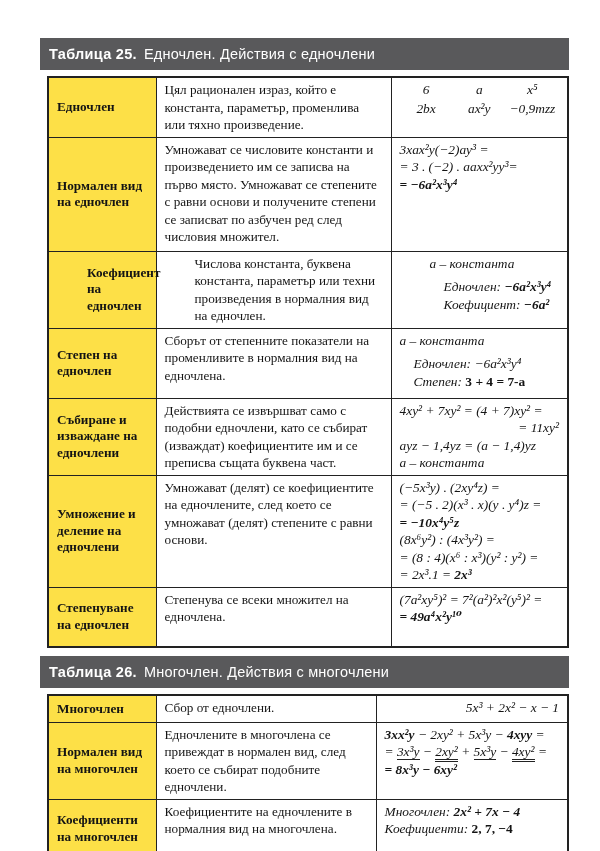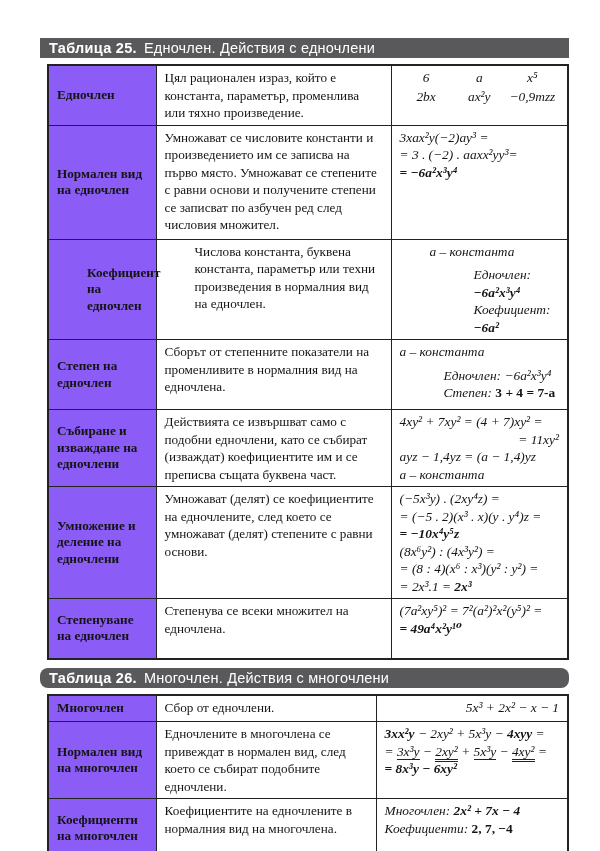"Таблица 25." .bar { height: 20px -> 32px }
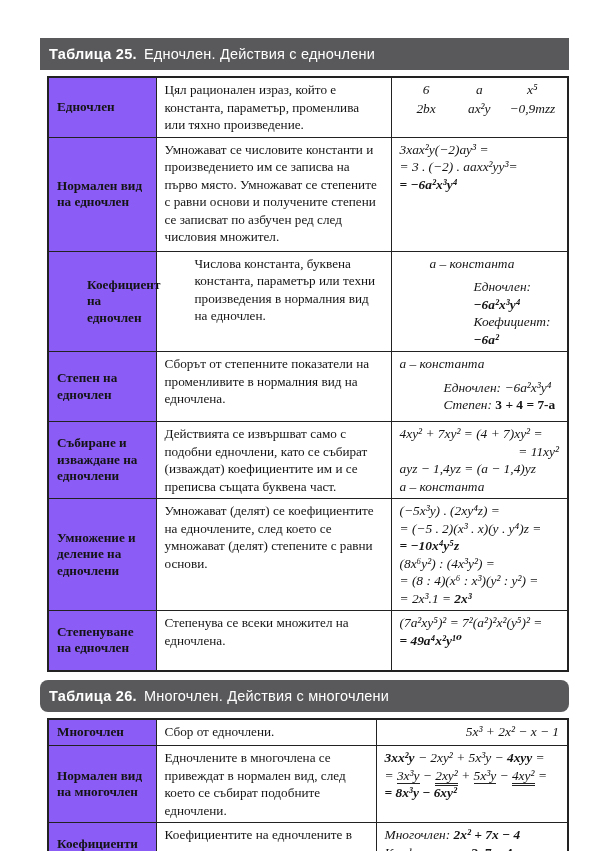"Едночлен" td.lbl { background: #8b5cf6 -> #fde047 }
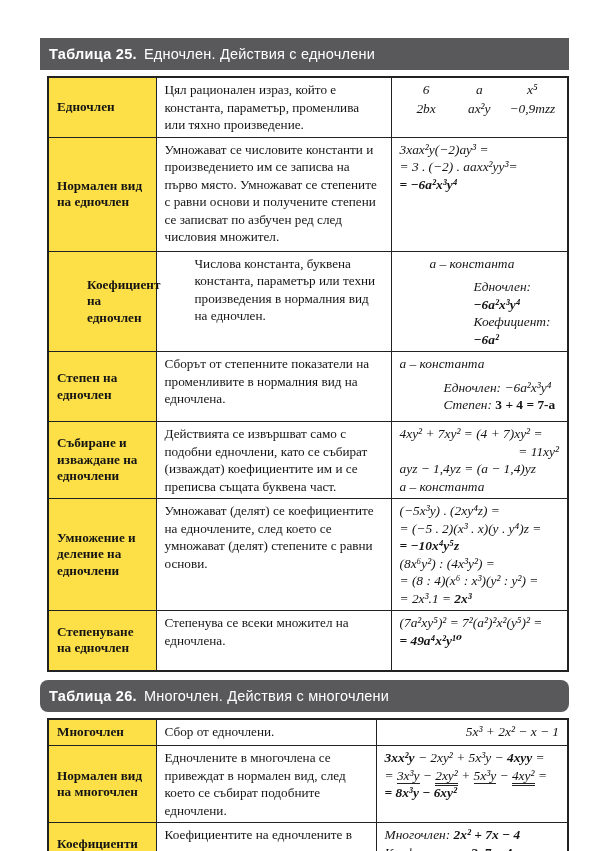"Едночлен: −6a²x³y⁴" .ind { margin-left: 44px -> 14px }
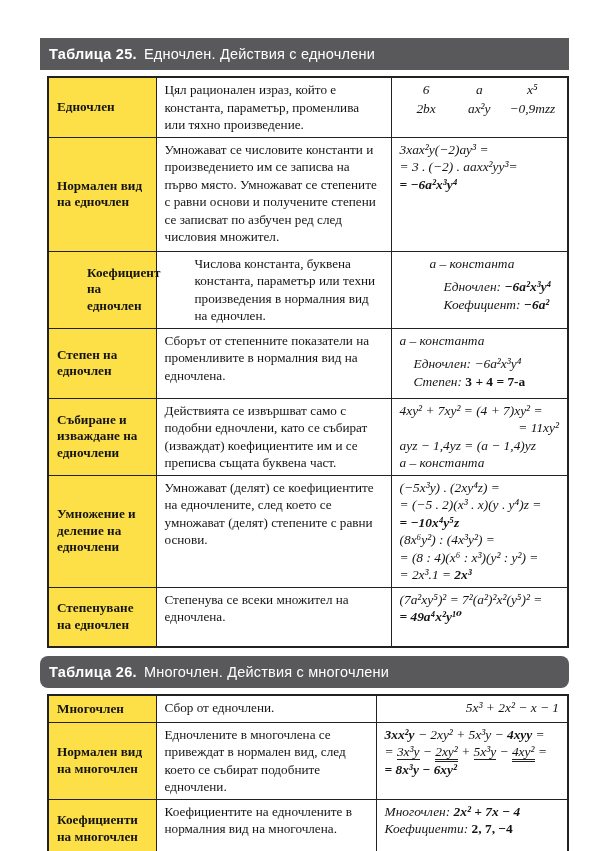"Таблица 26." .bar26 { border-radius: 8px -> none }
